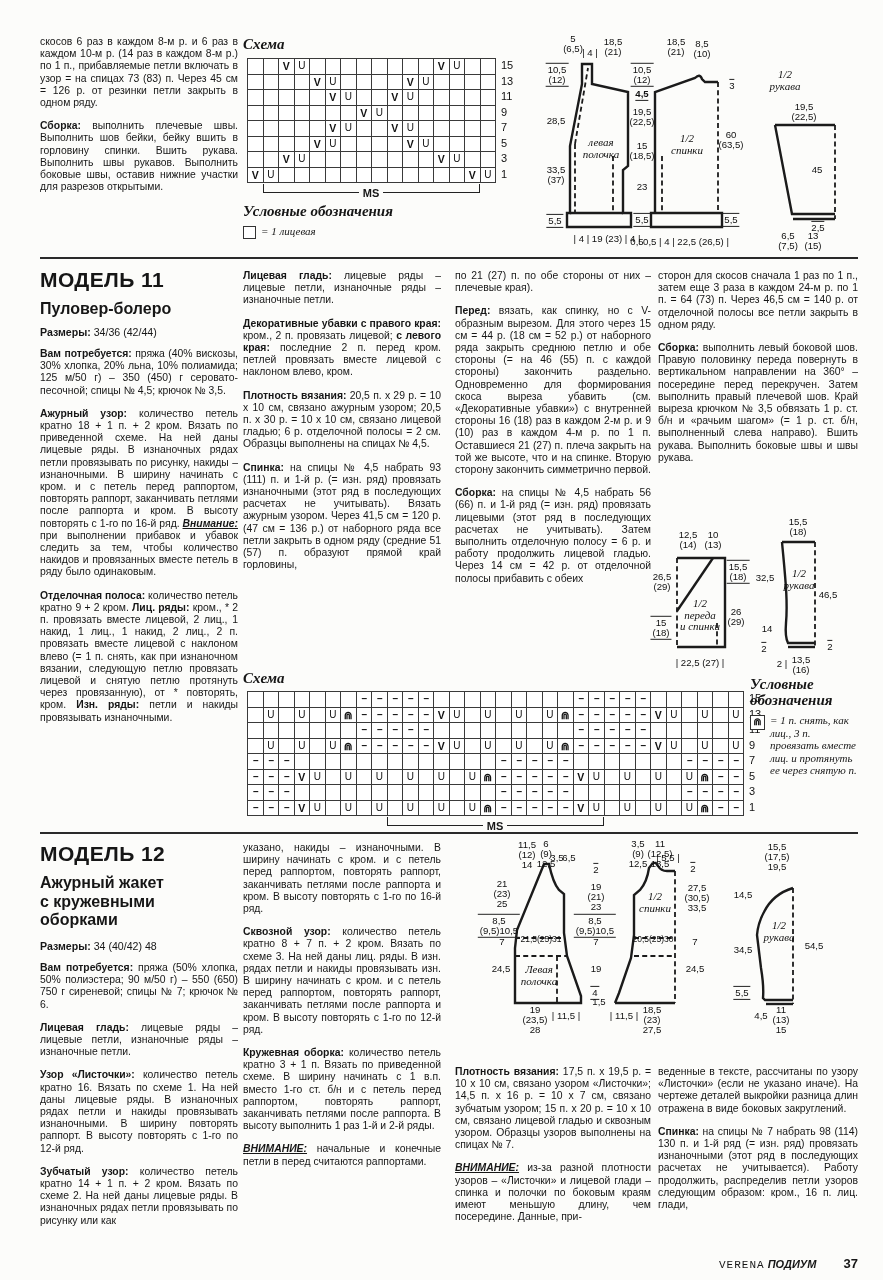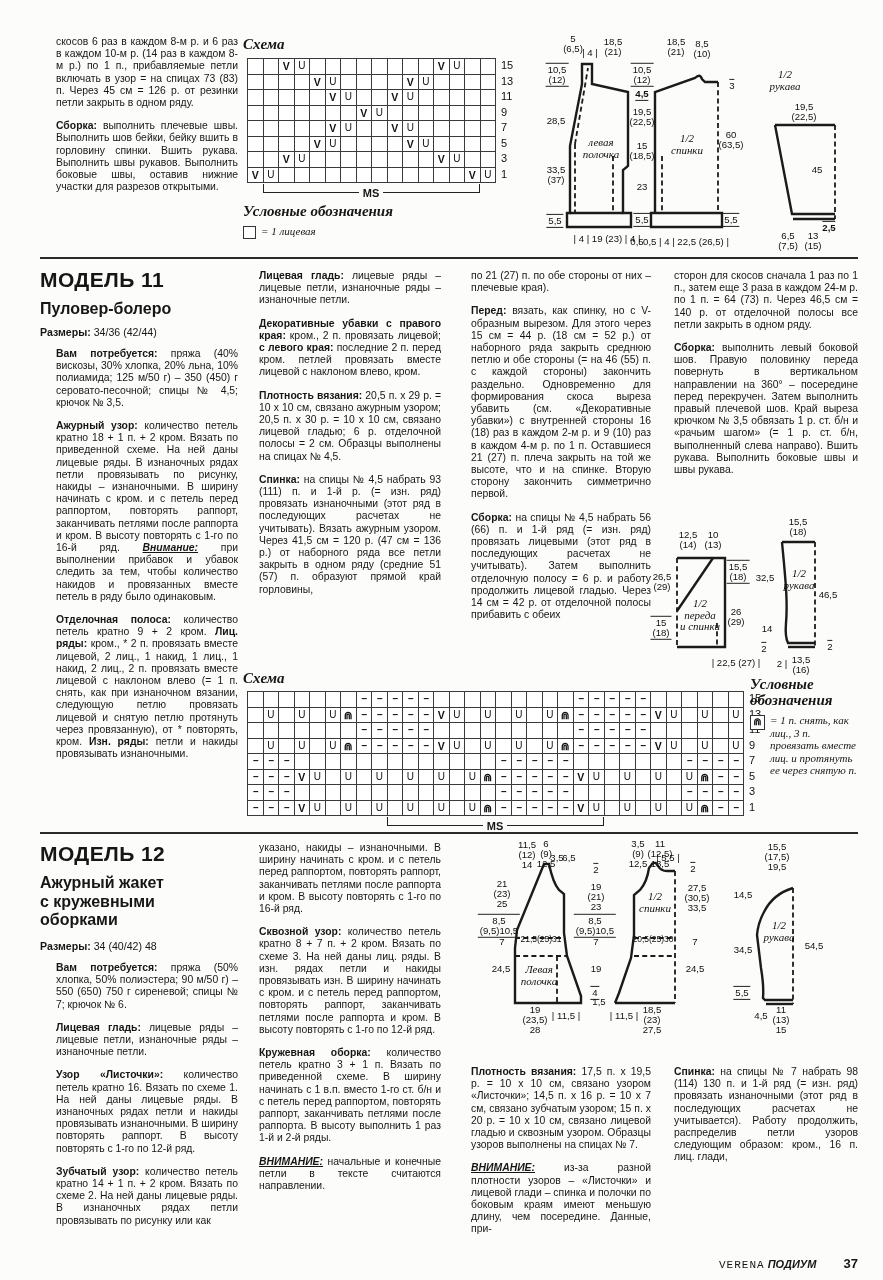"скосов 6 раз в каждом" p.para { margin: 0 0 11px 16px -> 0 0 11px 0 }
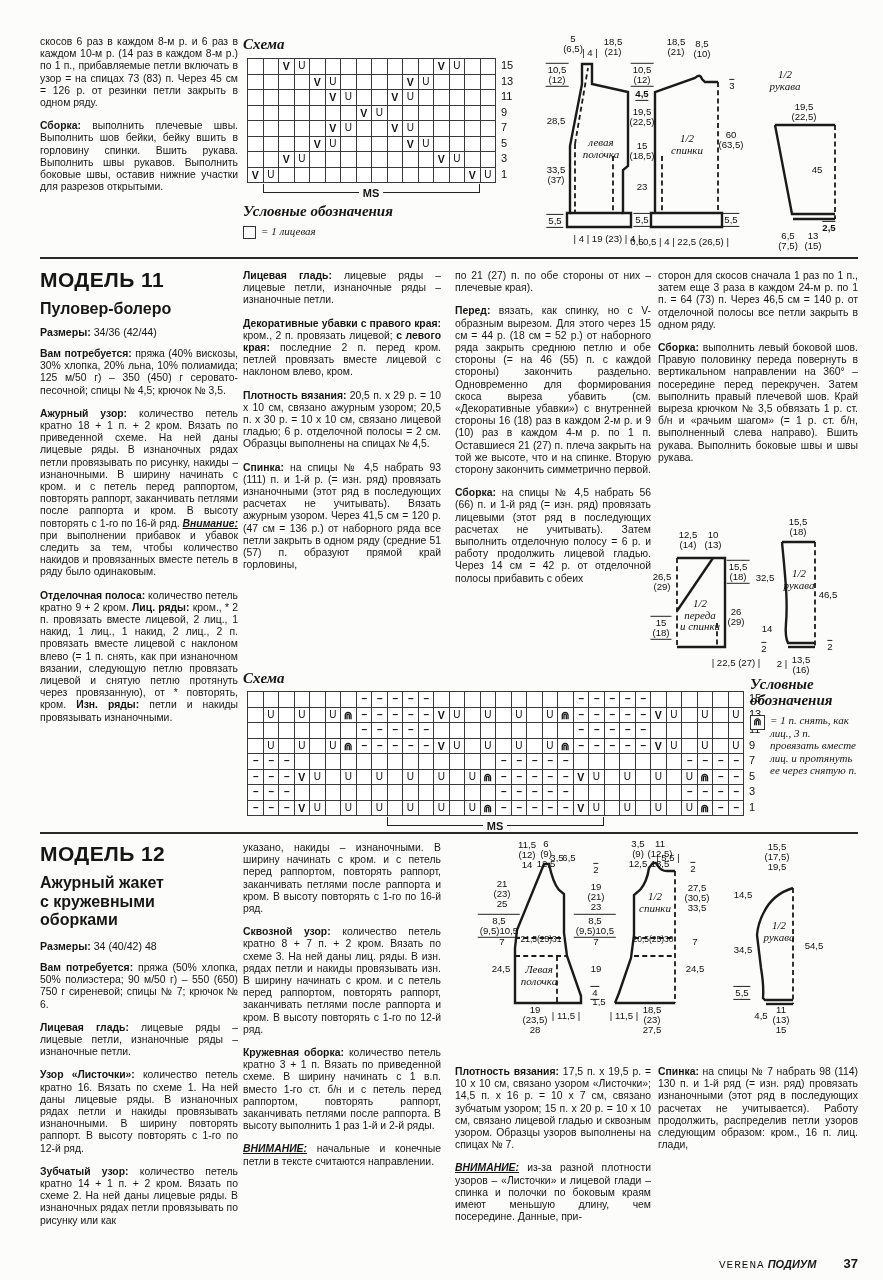"2,5" div.dlb { font-weight: bold -> none; left: 284px -> 273px }
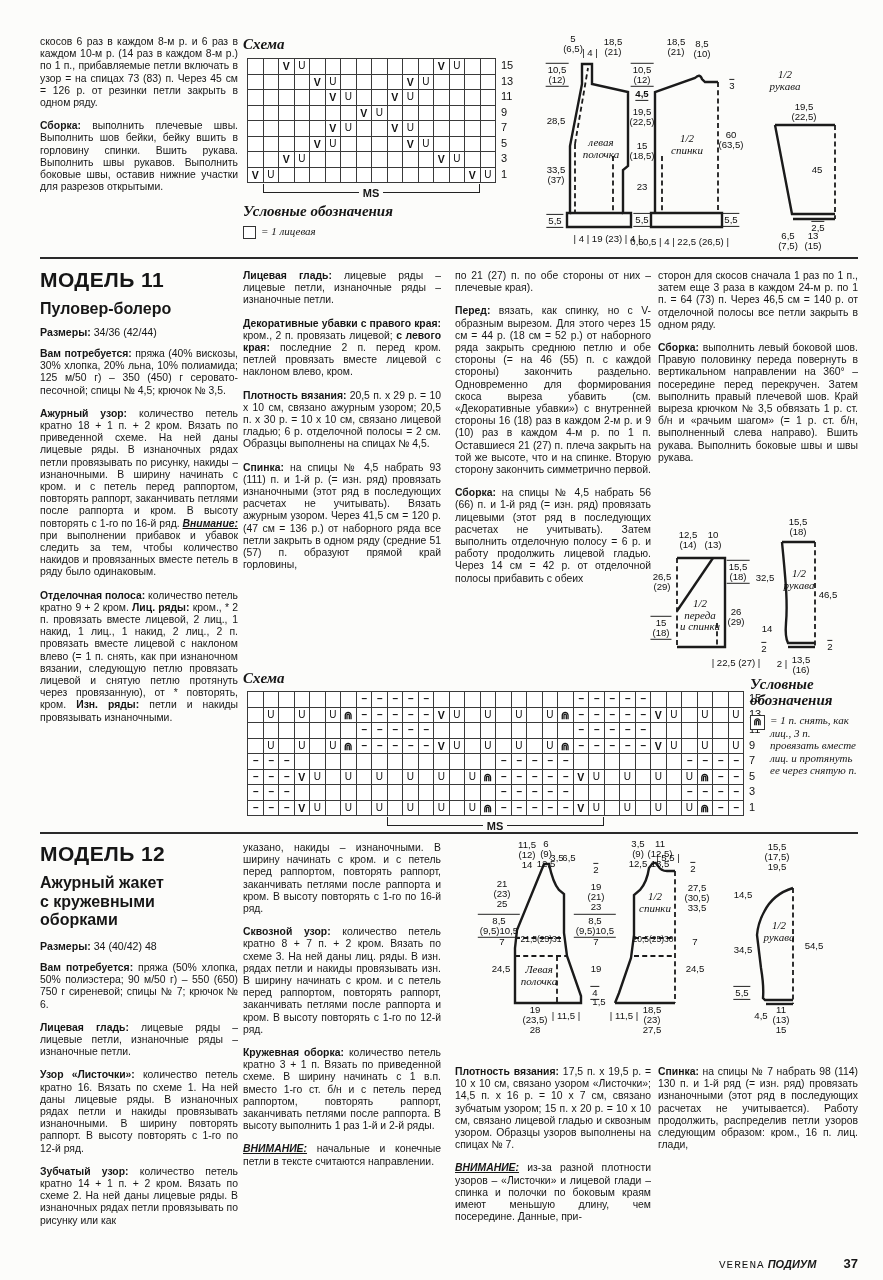"| 22,5 (27) |" div.dlb { margin-left: 36px -> none }
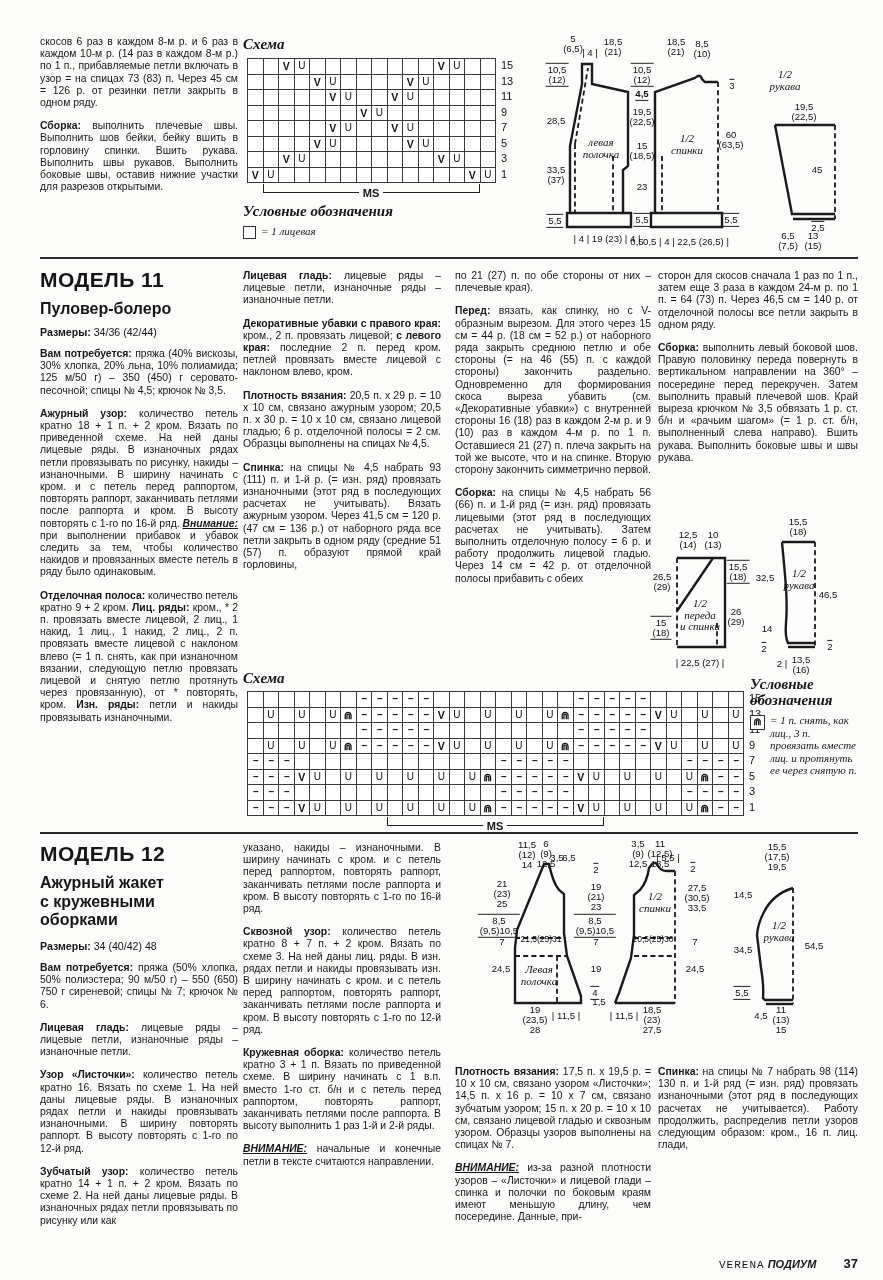"веденные в тексте, рассчитаны по" p.para { html: none -> <p><span>веденные в тексте, рассчитаны по узору «Листочки» (если не указано иначе). На чертеже деталей выкройки разница длин отражена в виде боковых закруглений.</span></p> }
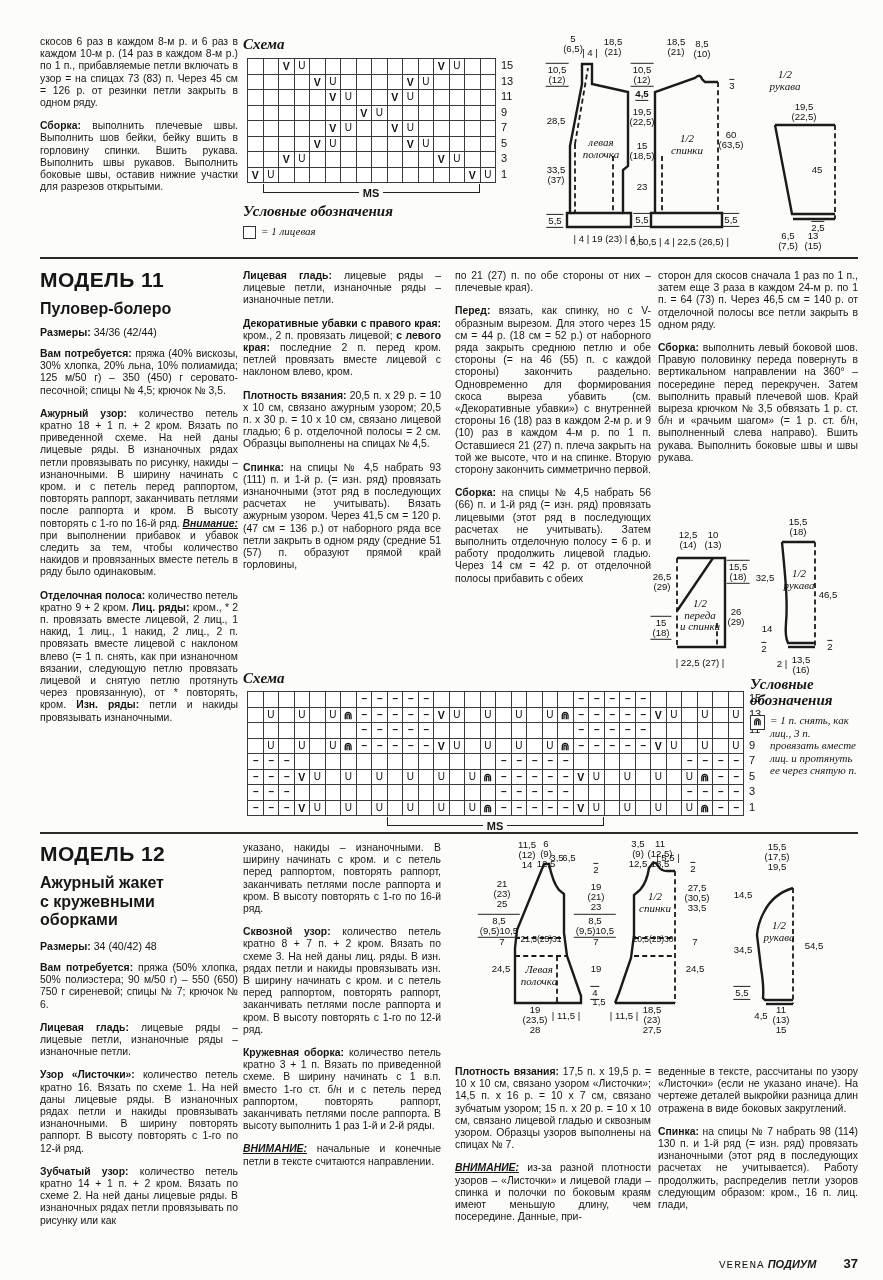"начальные и конечные петли в" span { text: тексте считаются направлении -> перед считаются раппортами }
